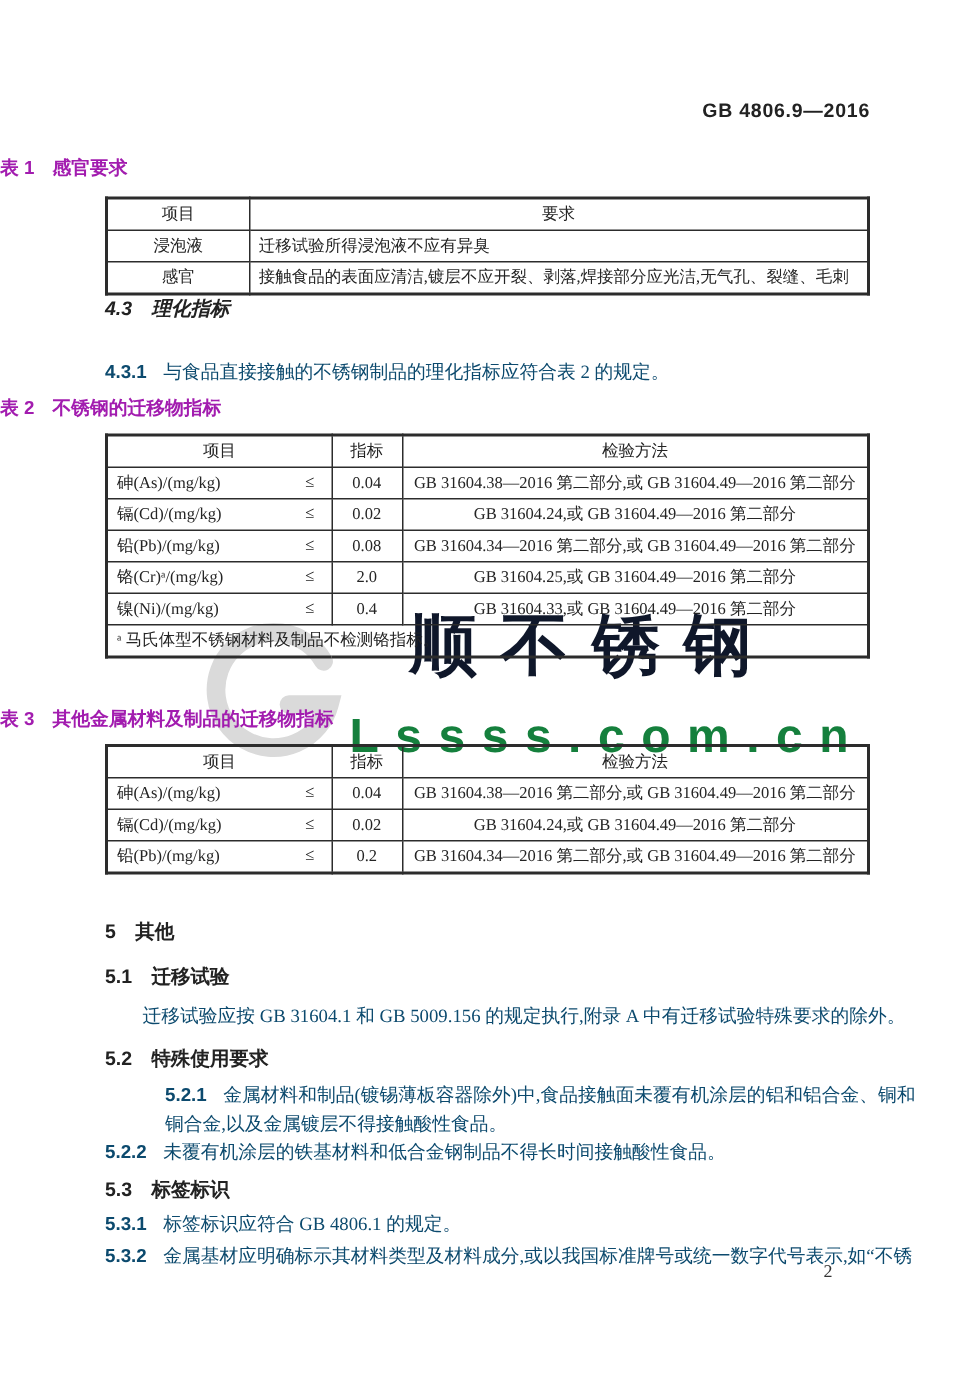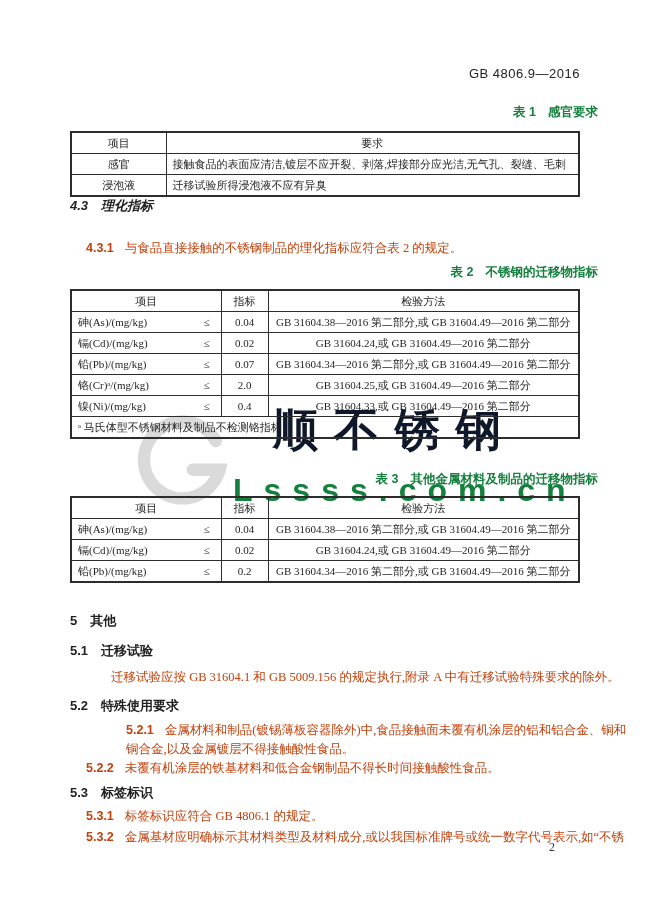"GB 4806.9—2016" .std-no { font-weight: normal -> bold }
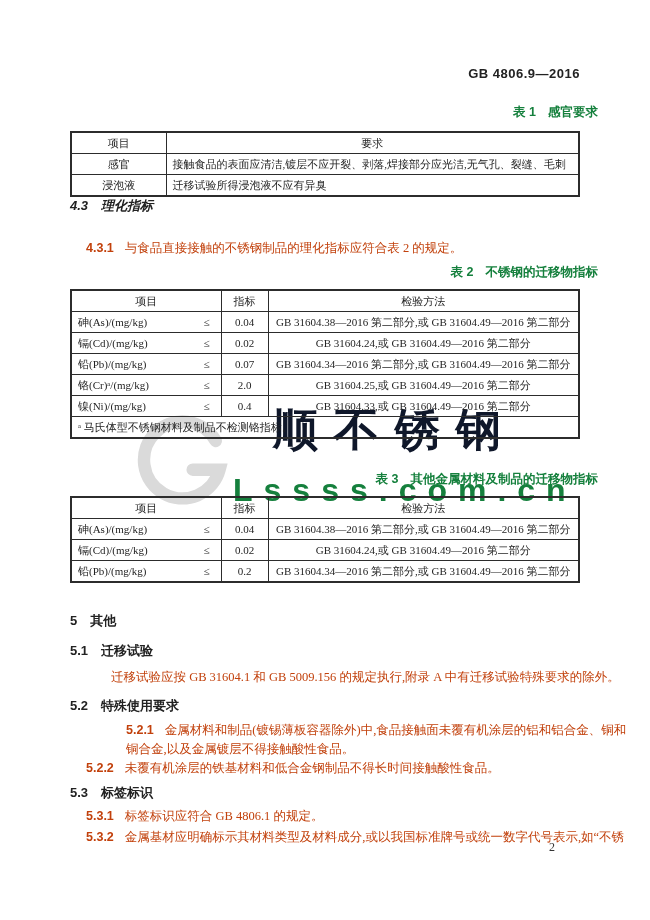"表 1 感官要求" .tbl-title { color: #15803d -> #a21caf; text-align: right -> left }
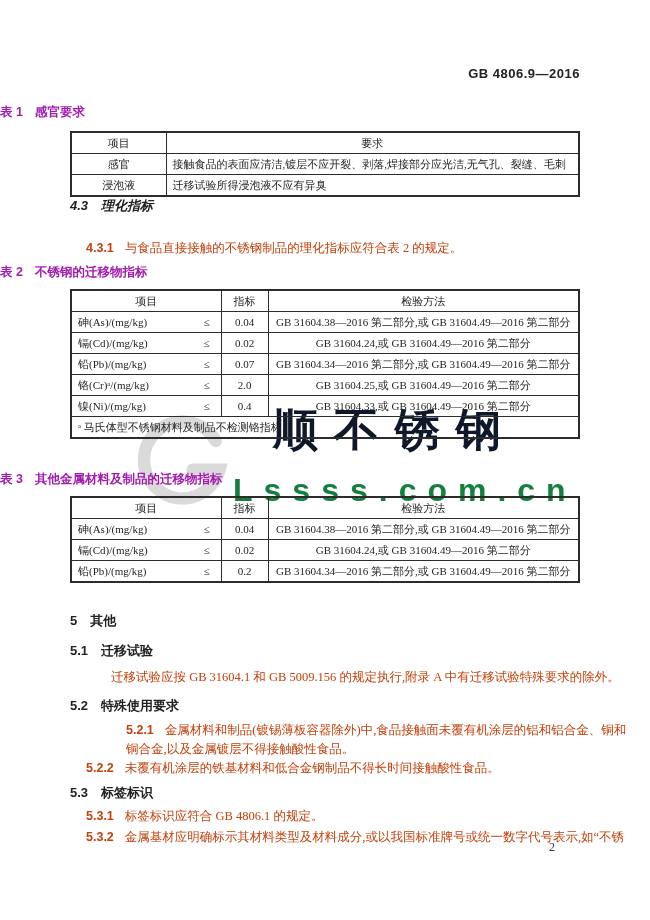"感官" tr { order: before "浸泡液" -> after "浸泡液" }
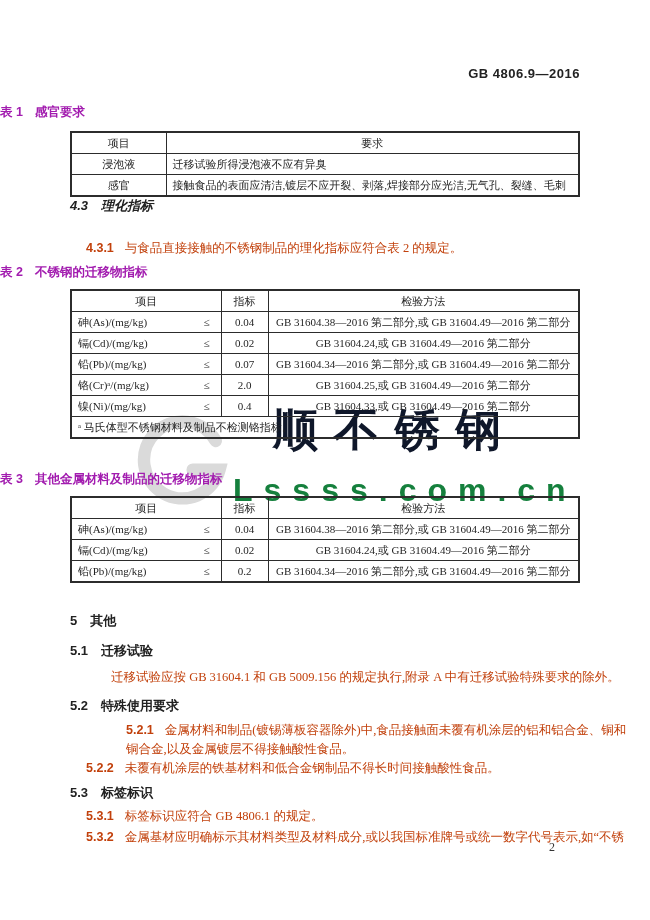"4.3.1 与食品直接接触的不锈钢制品的理化指标应符合表 2 的规定。" .para { color: #c2410c -> #0c4a6e; left: 86px -> 70px }
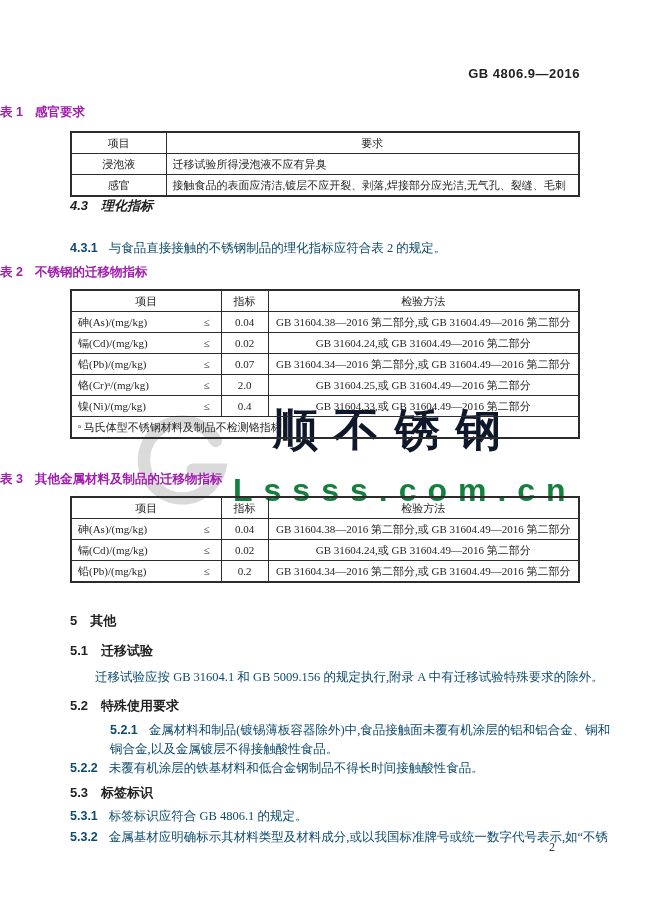"0.07" td.c-limit { text: 0.07 -> 0.08 }
